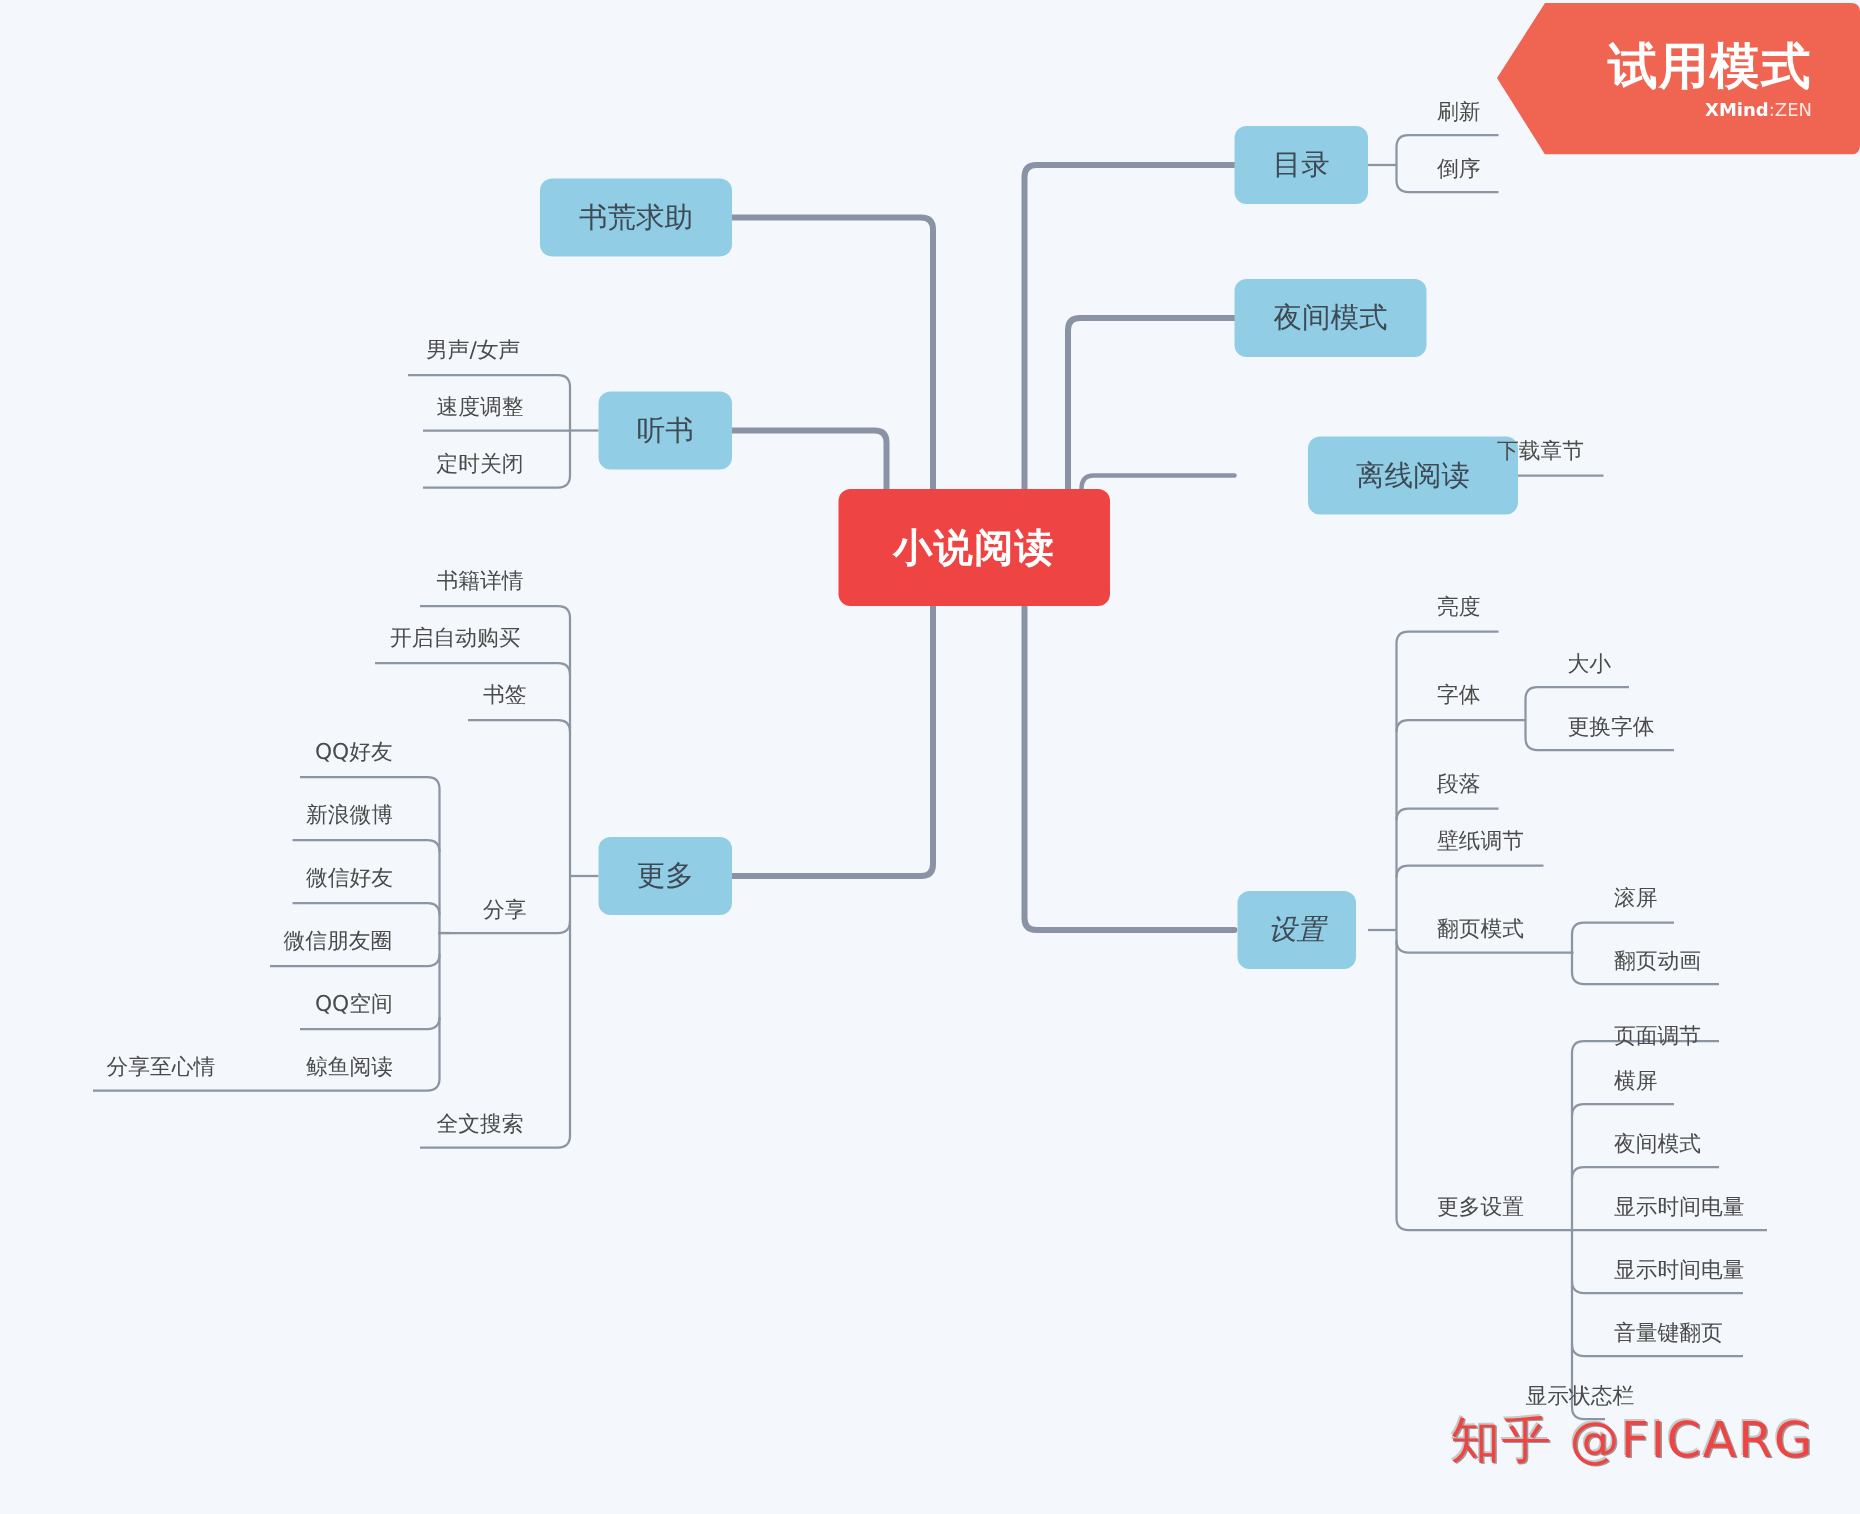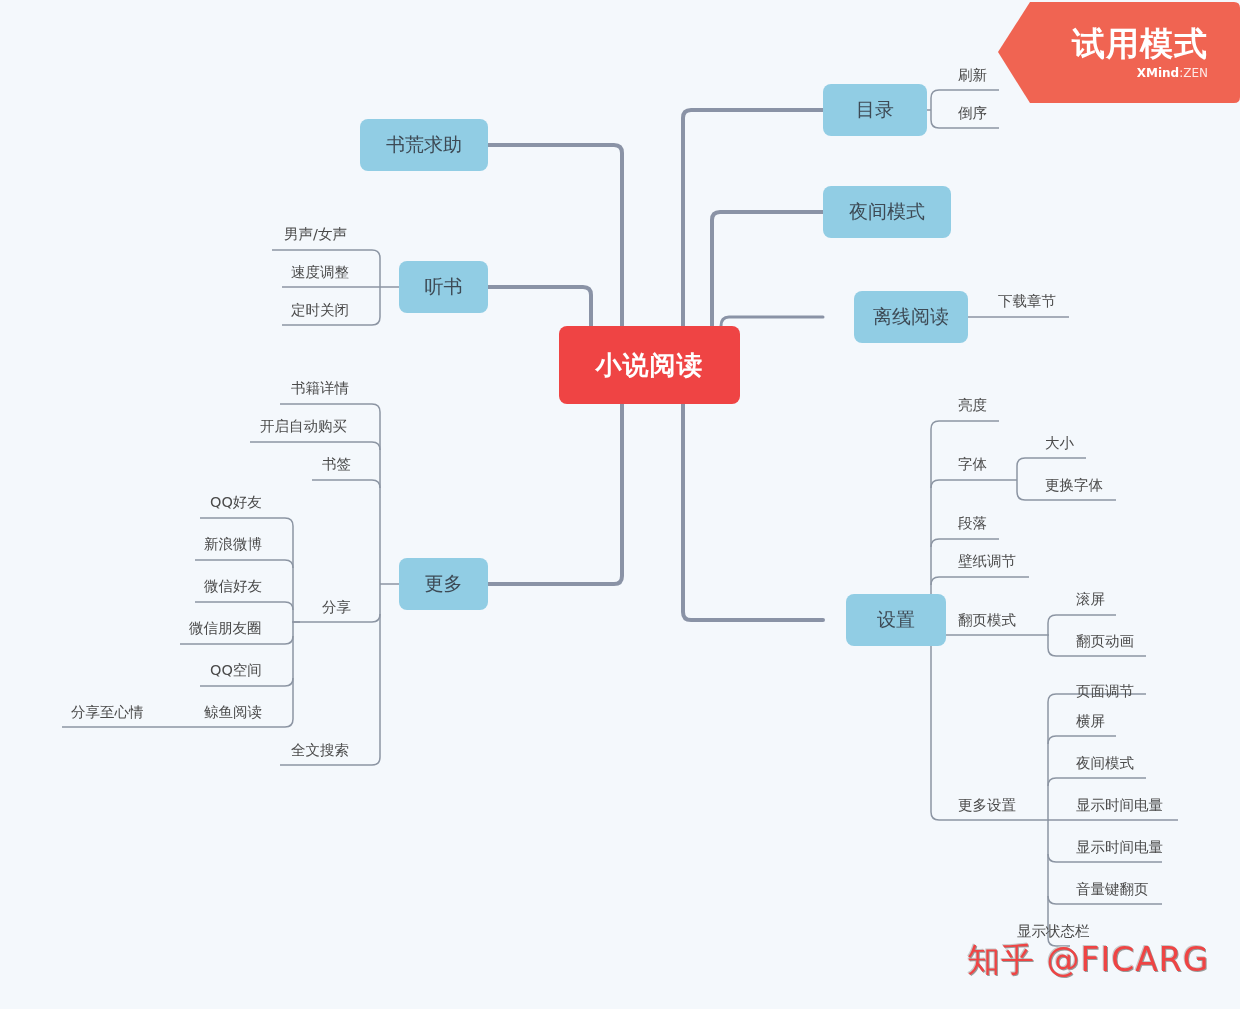"目录" div.main { width: 104px -> 89px }
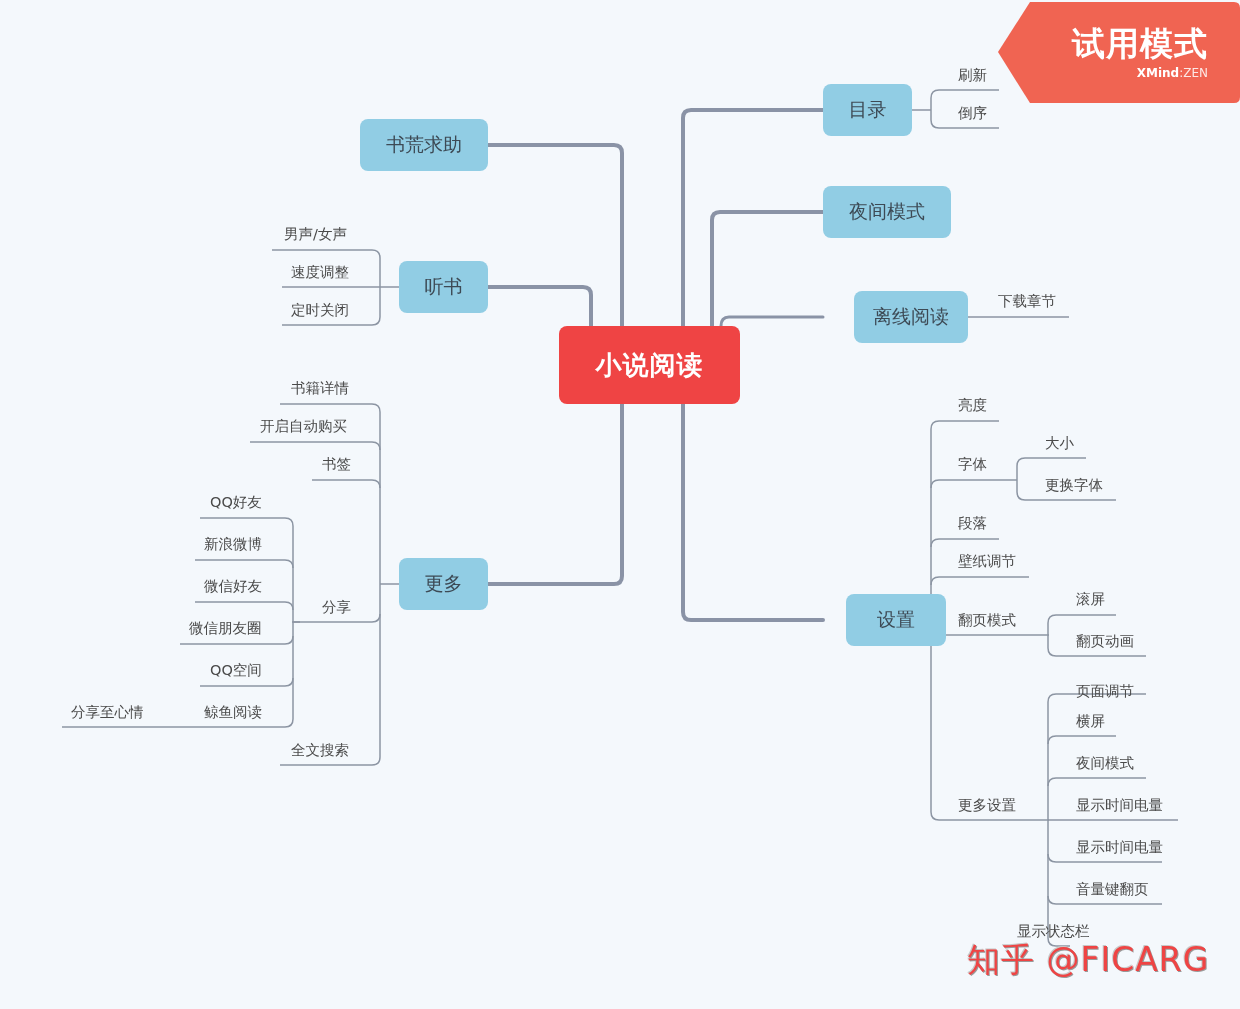"离线阅读" div.main { left: 854px -> 872px; width: 114px -> 140px }
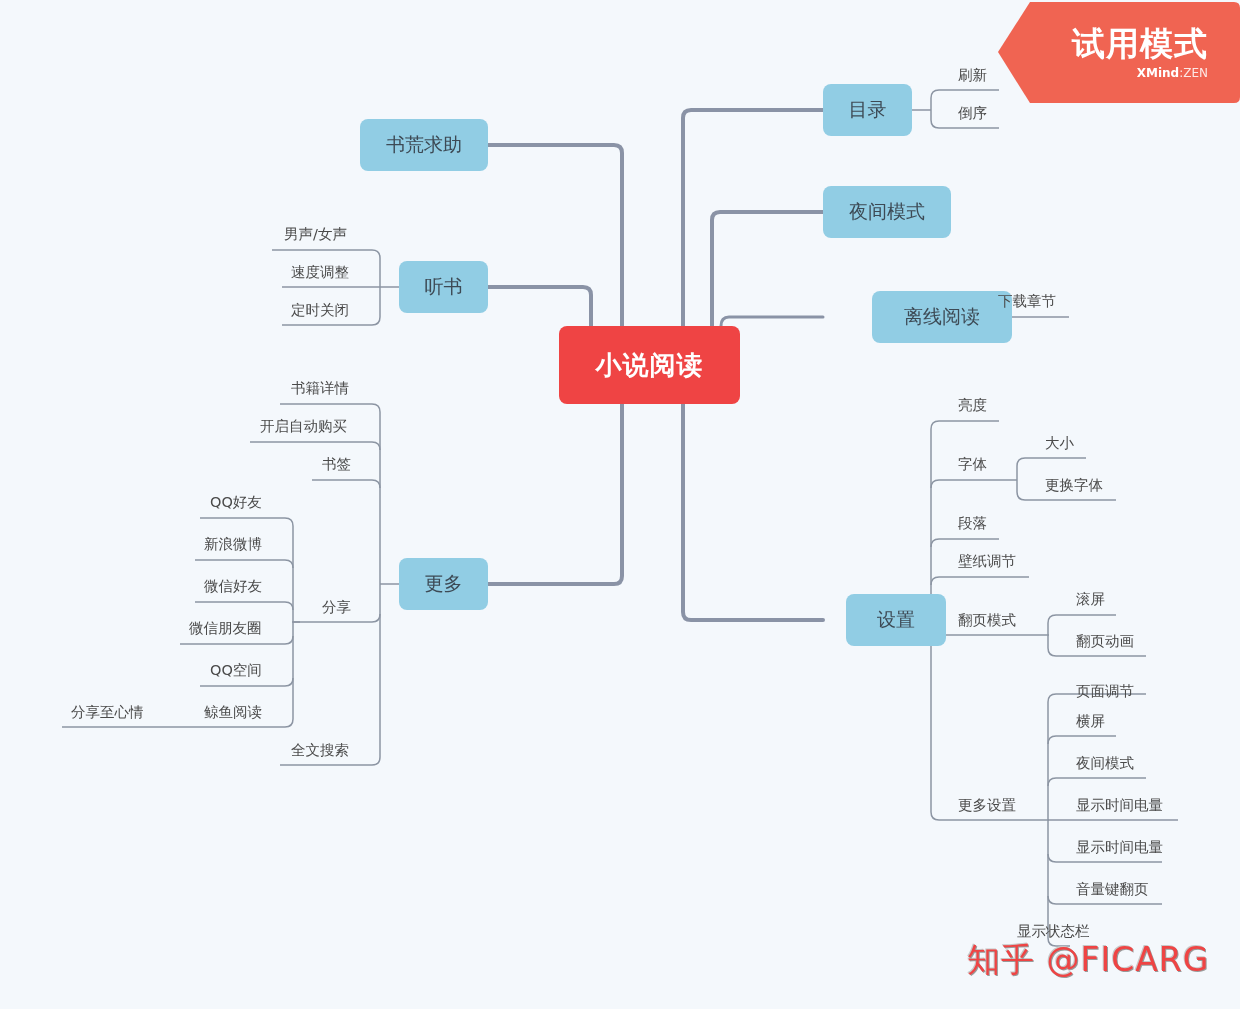"设置" div.main { font-style: none -> italic; left: 846px -> 825px; width: 100px -> 79px }
